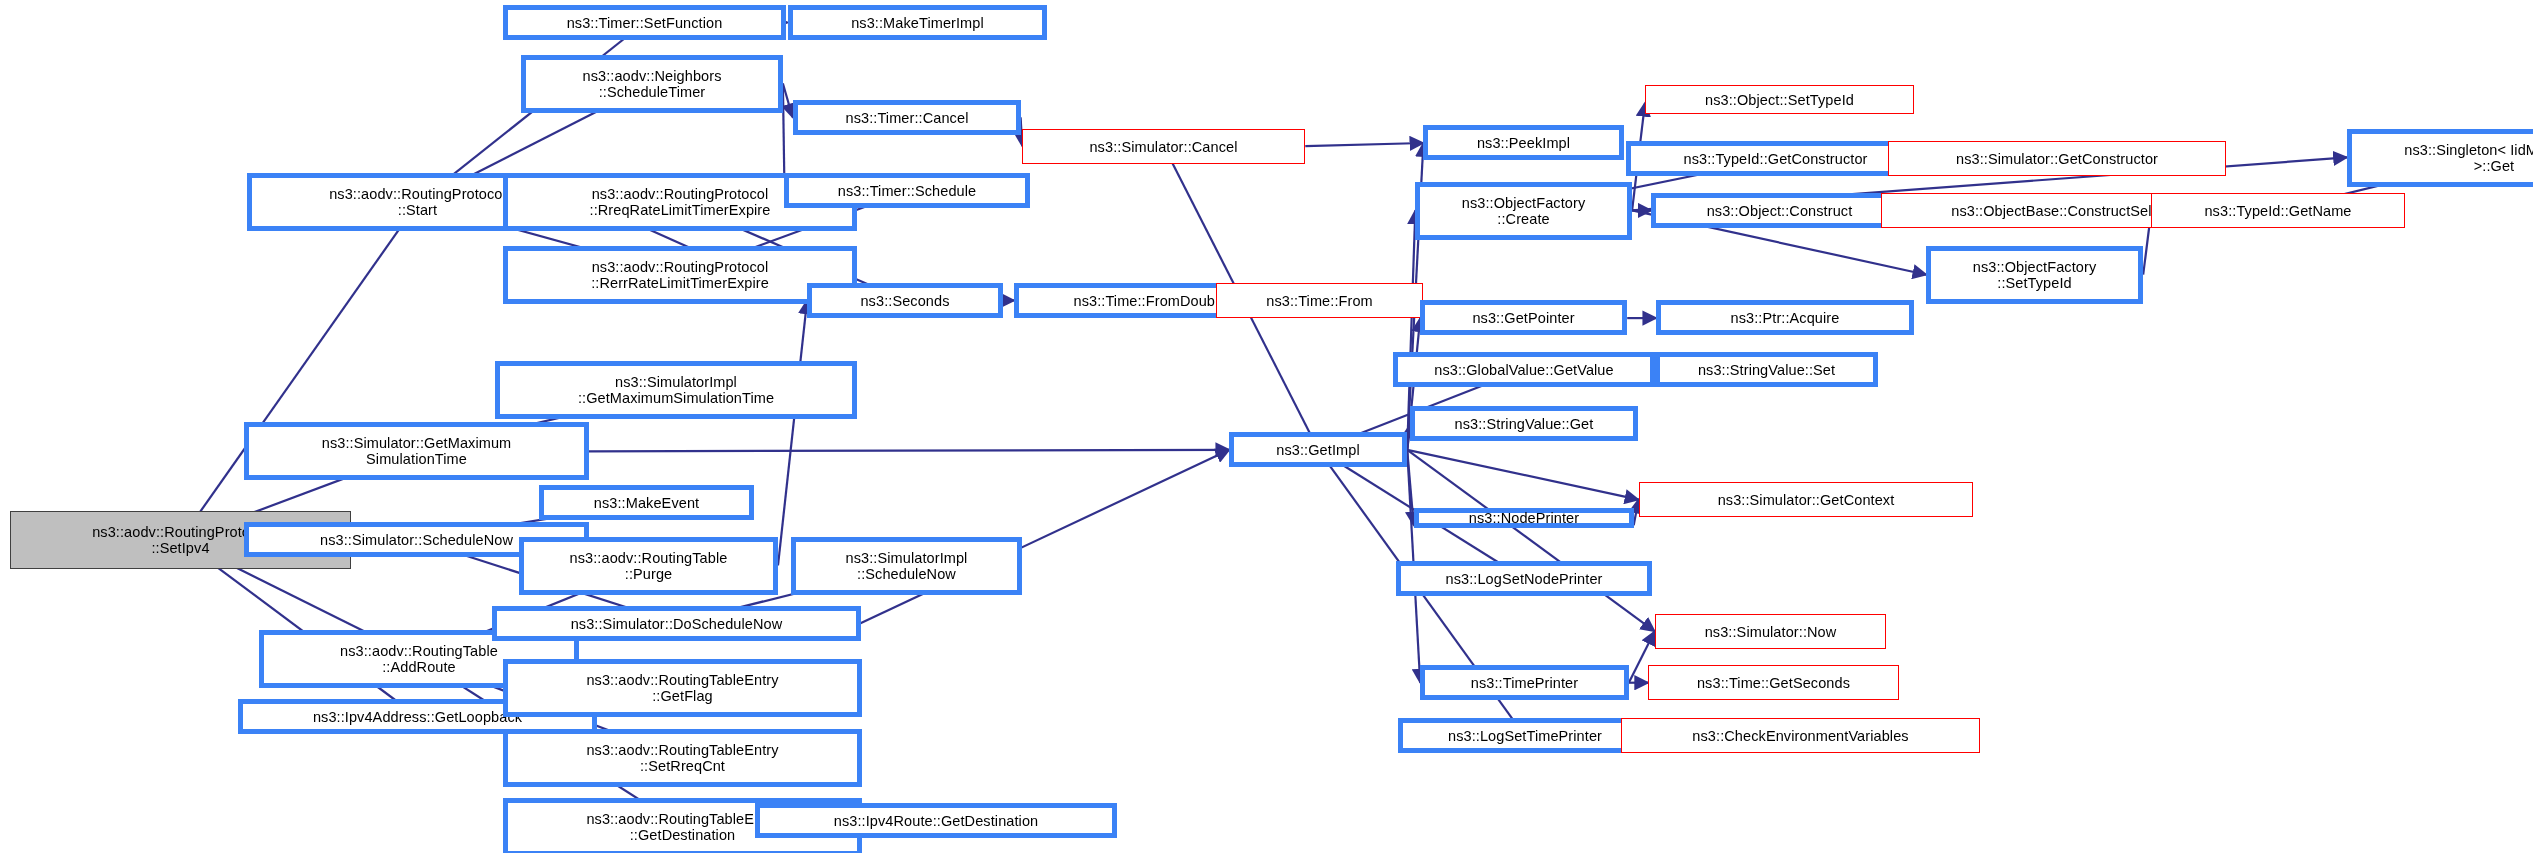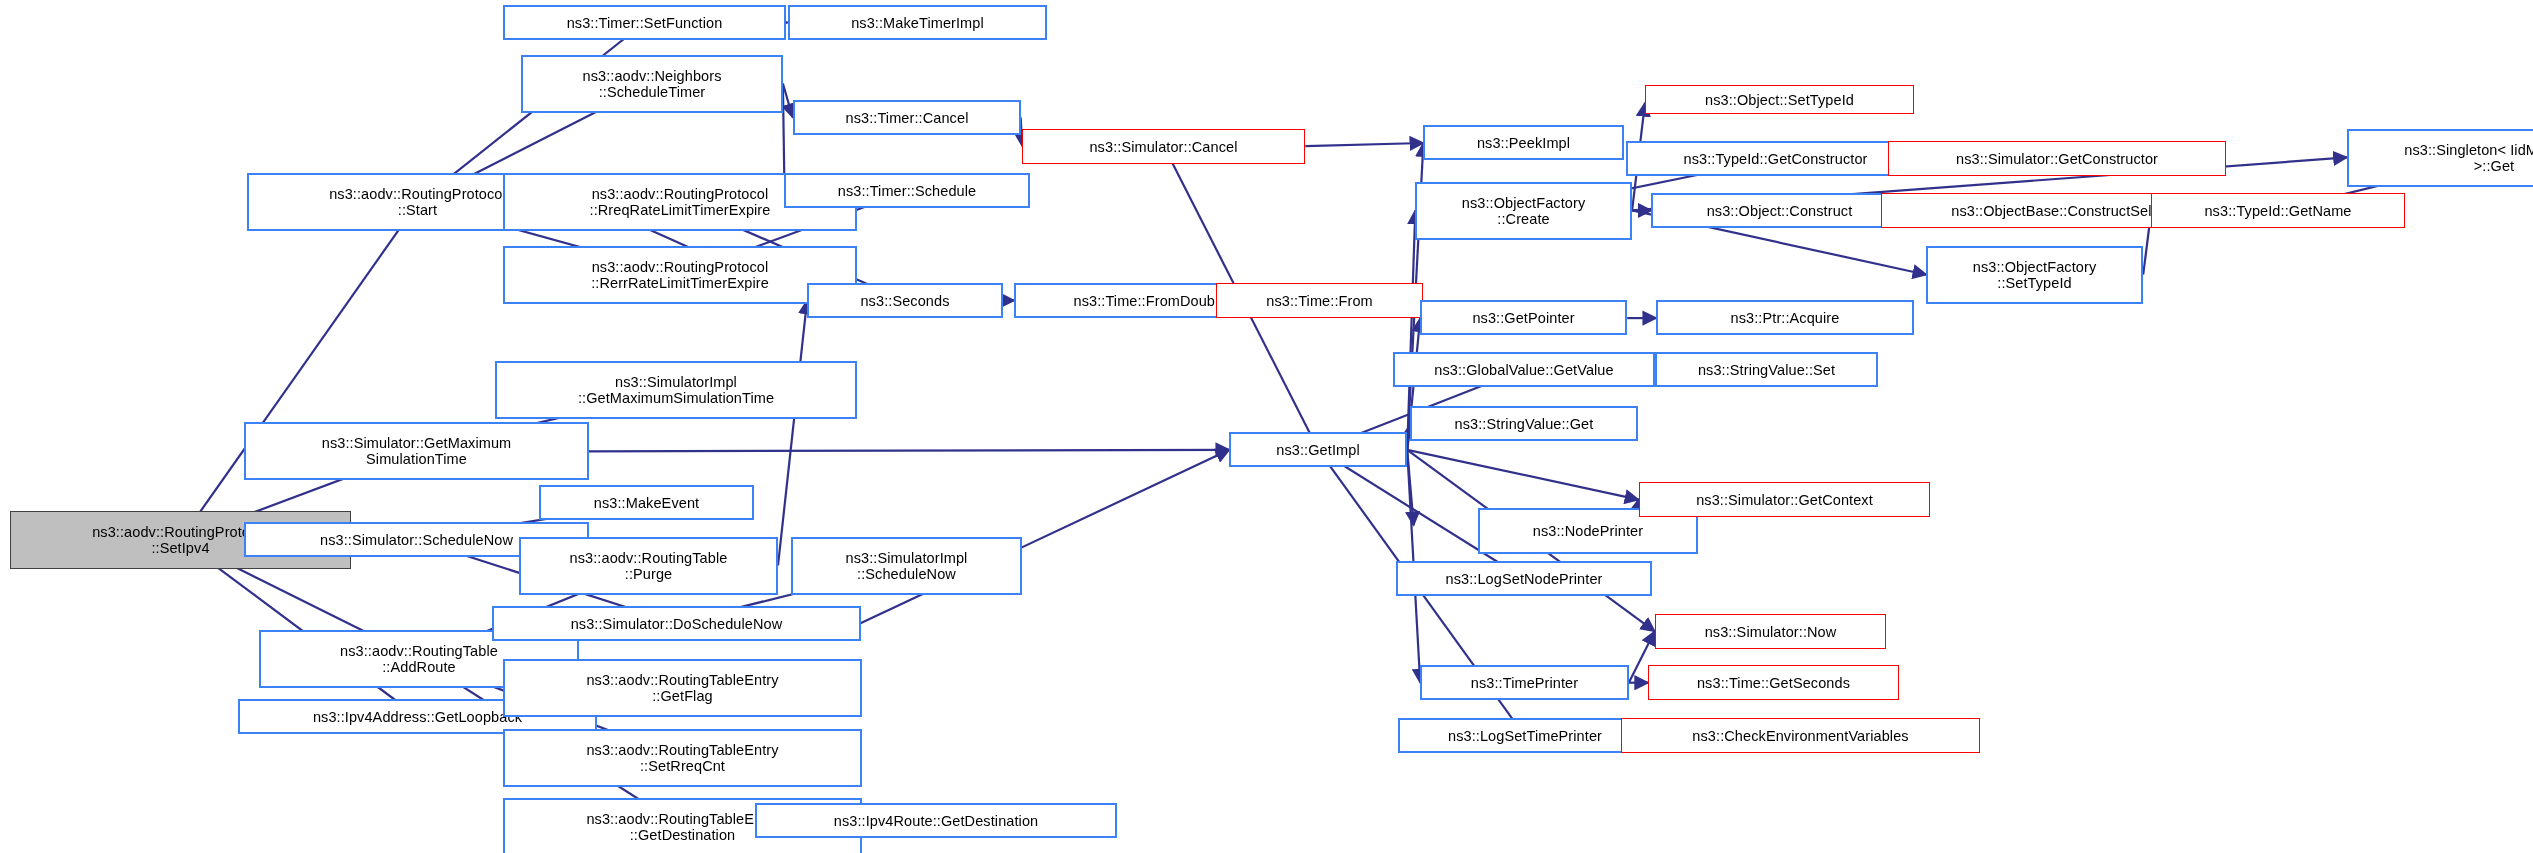"ns3::Timer::SetFunction" .node { border: 2px solid #3b82f6 -> 5px solid #3b82f6 }
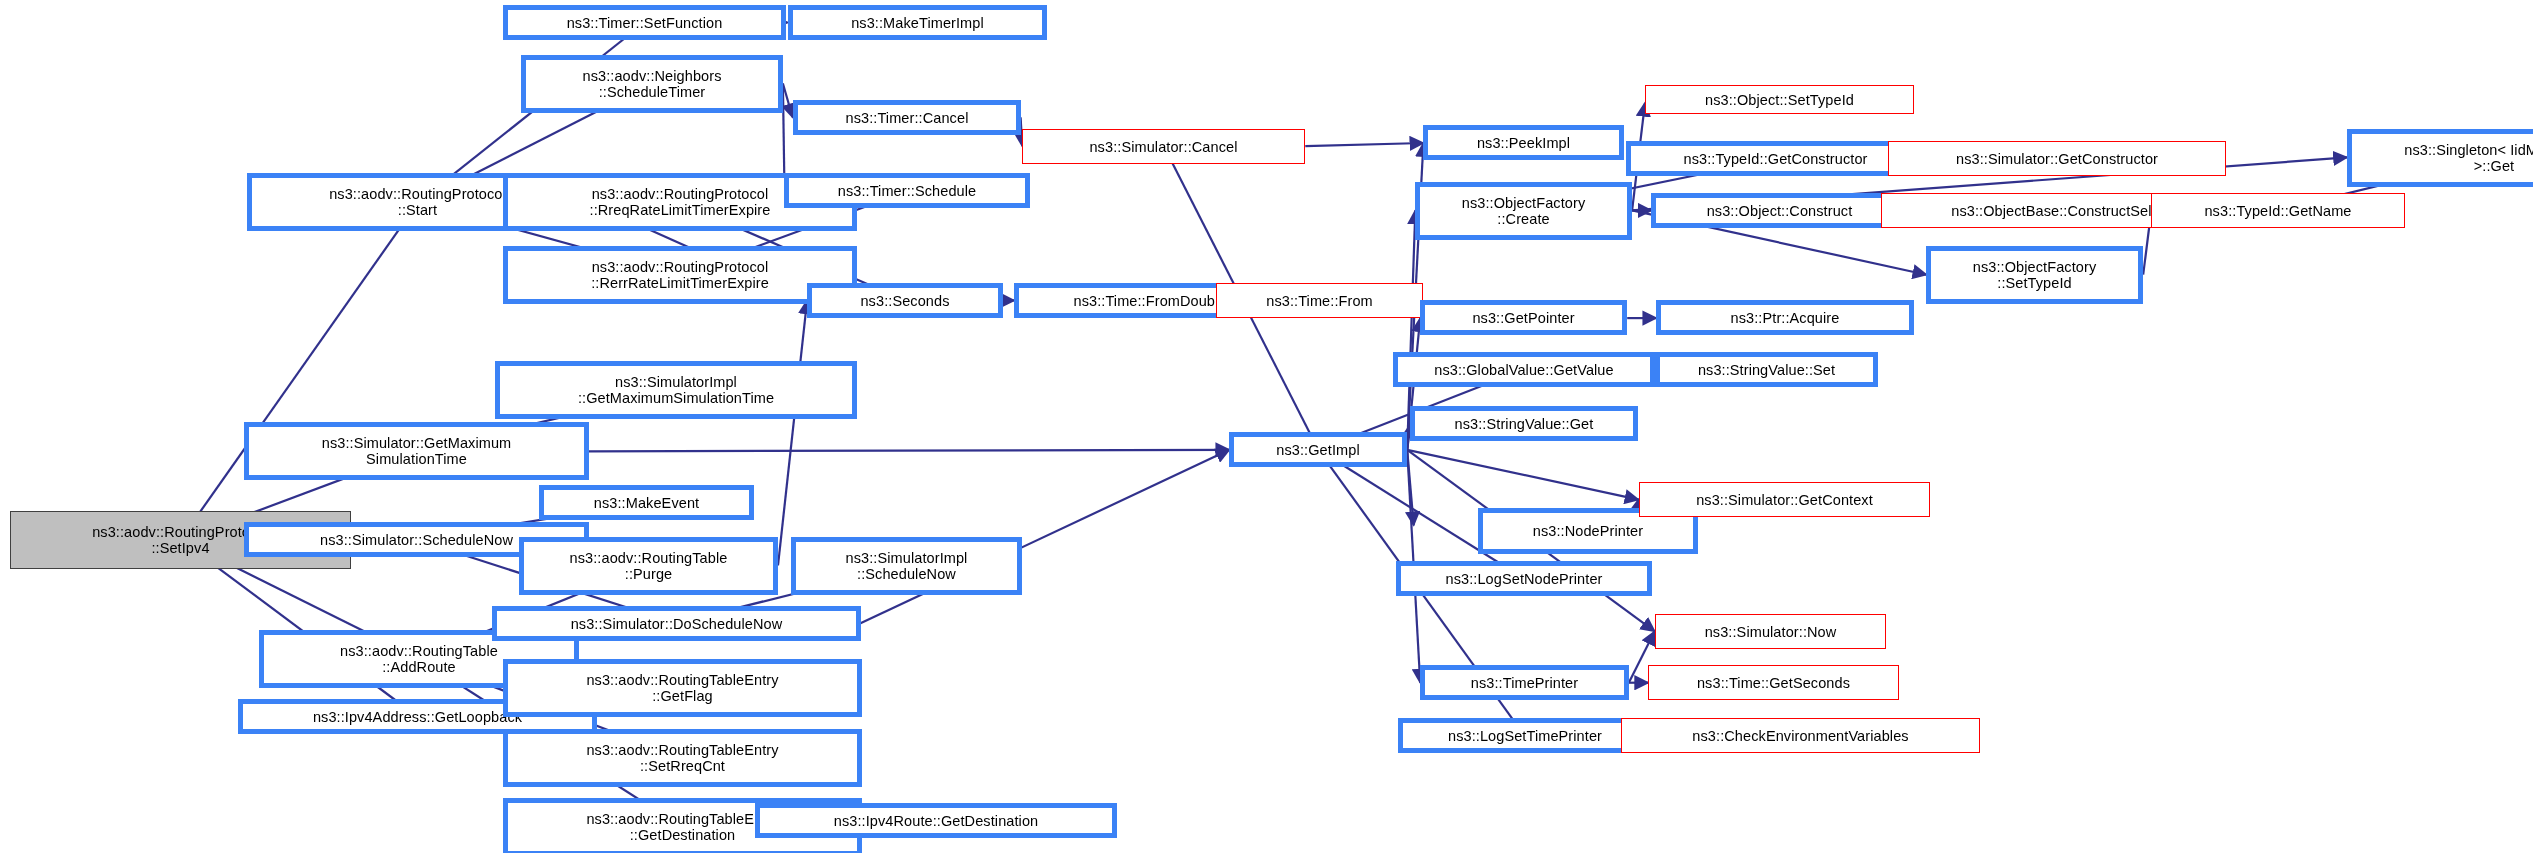"ns3::Simulator::GetContext" div.node { width: 291px -> 334px }
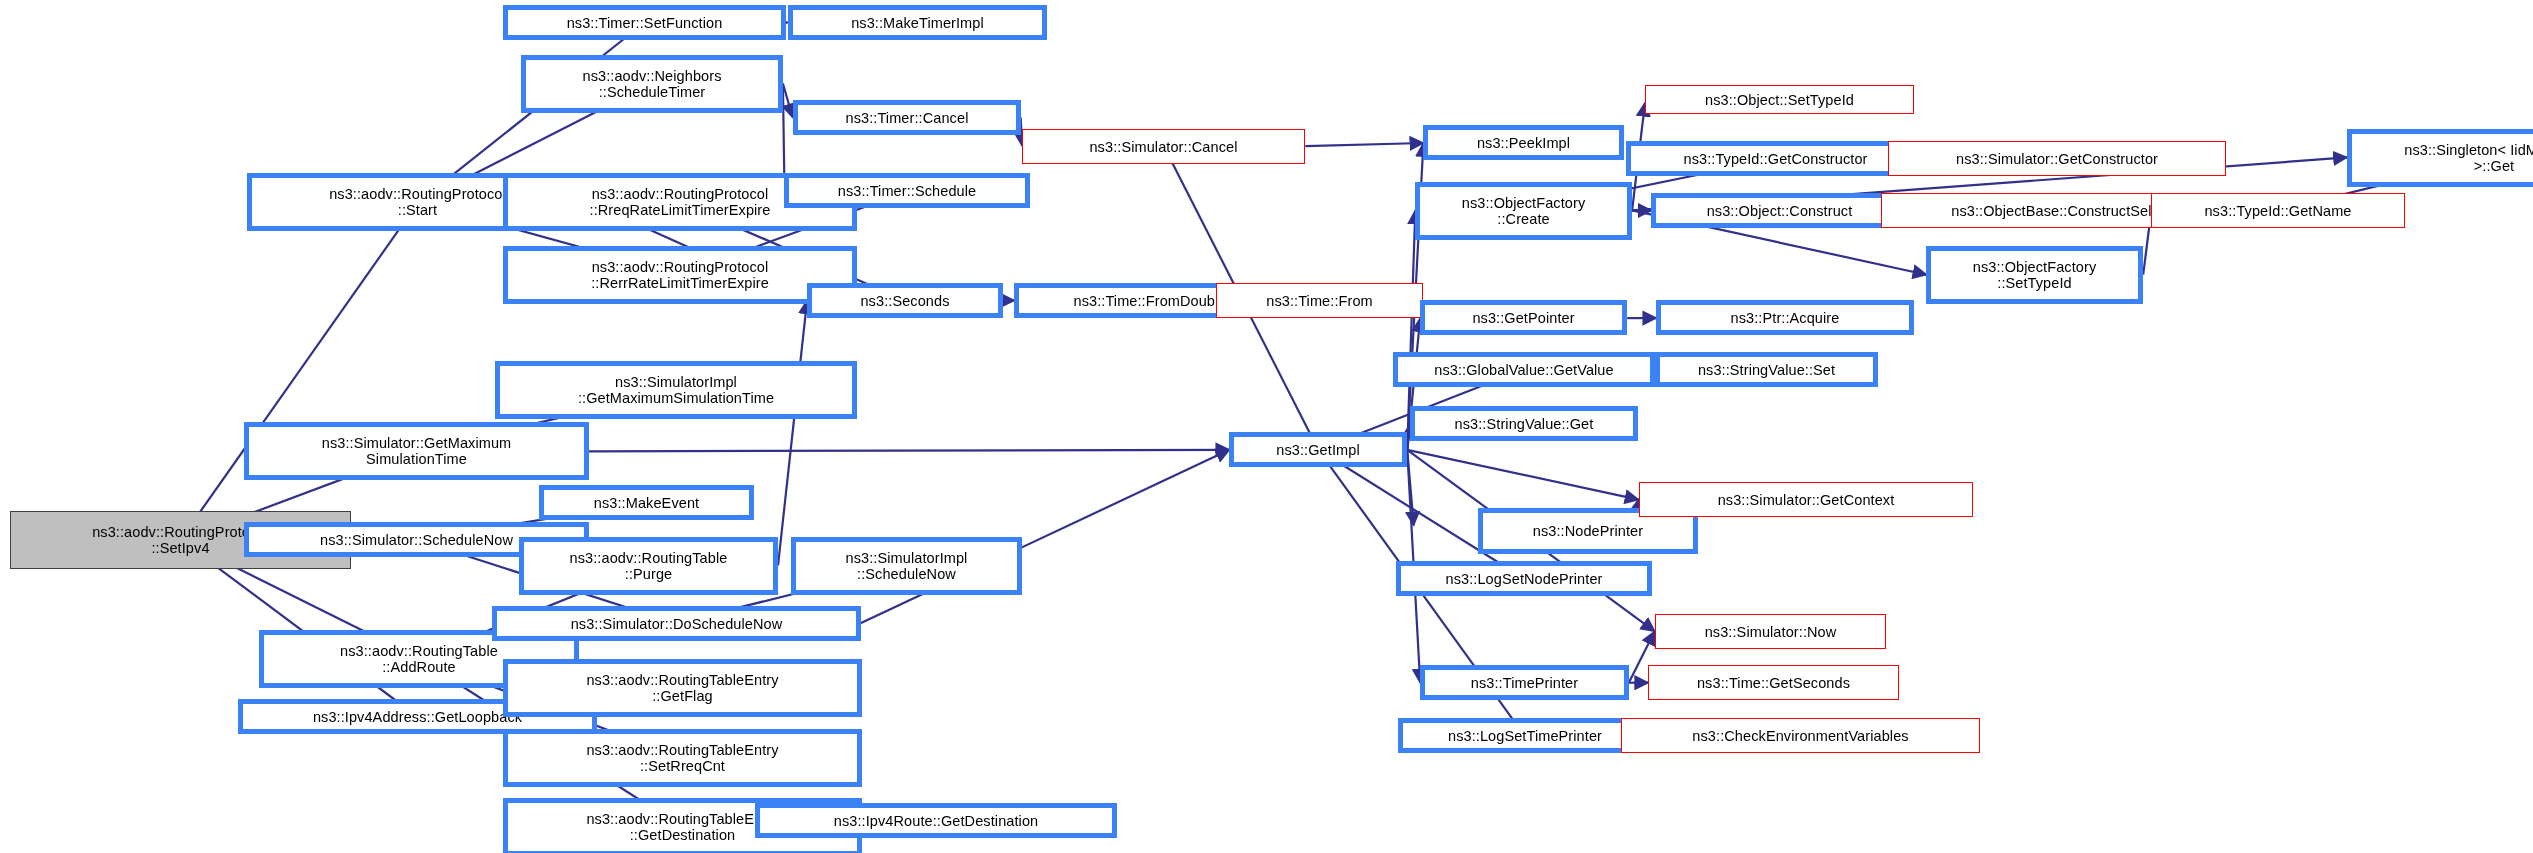"ns3::NodePrinter" div.node { height: 46px -> 20px; left: 1478px -> 1414px }
